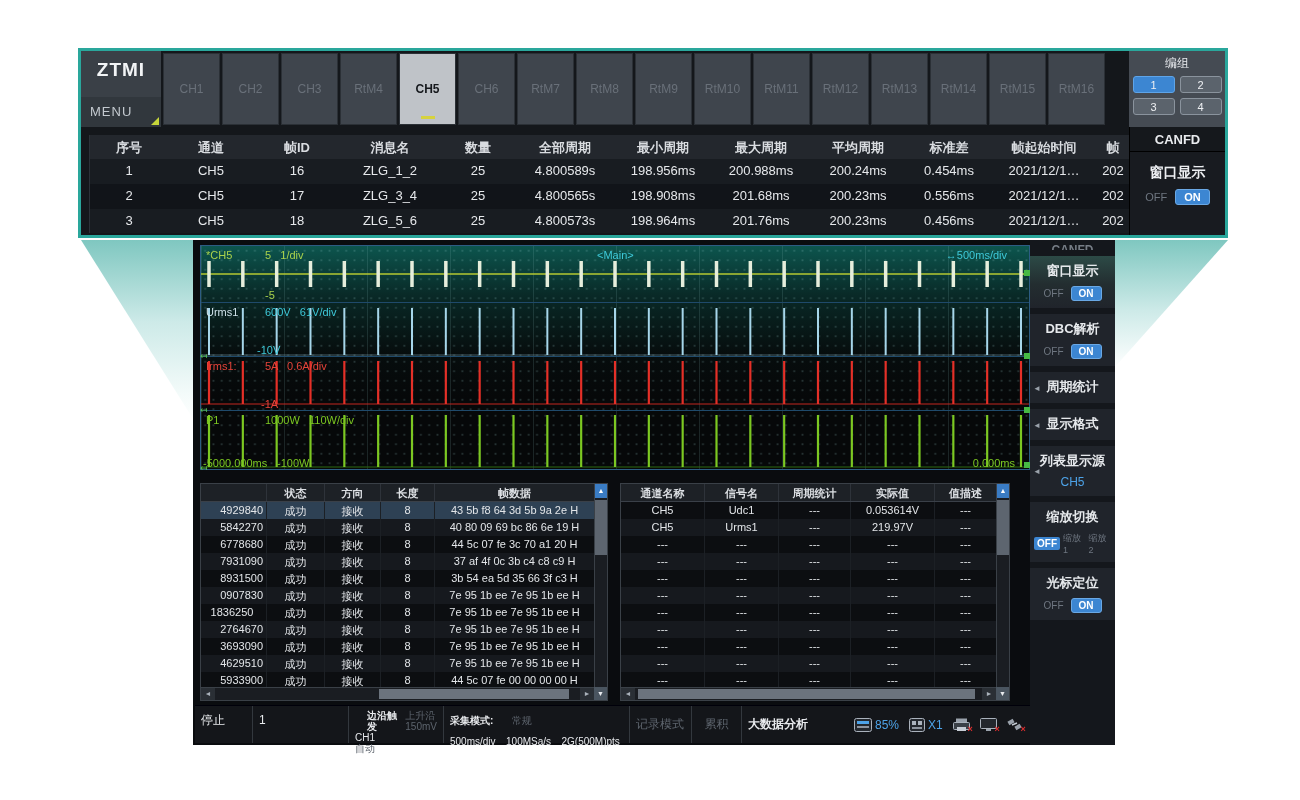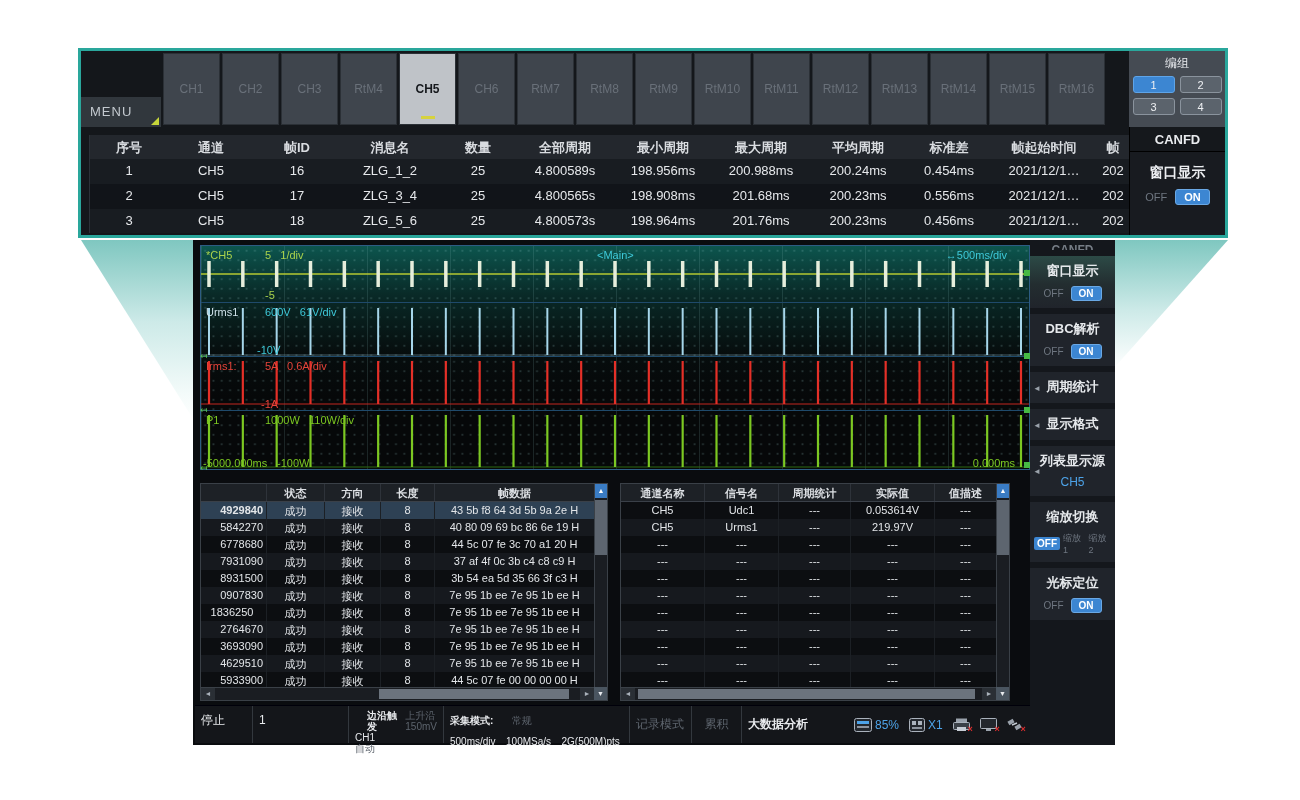"ZTMI" div { html: none -> <div> <div>ZTMI</div> </div> }
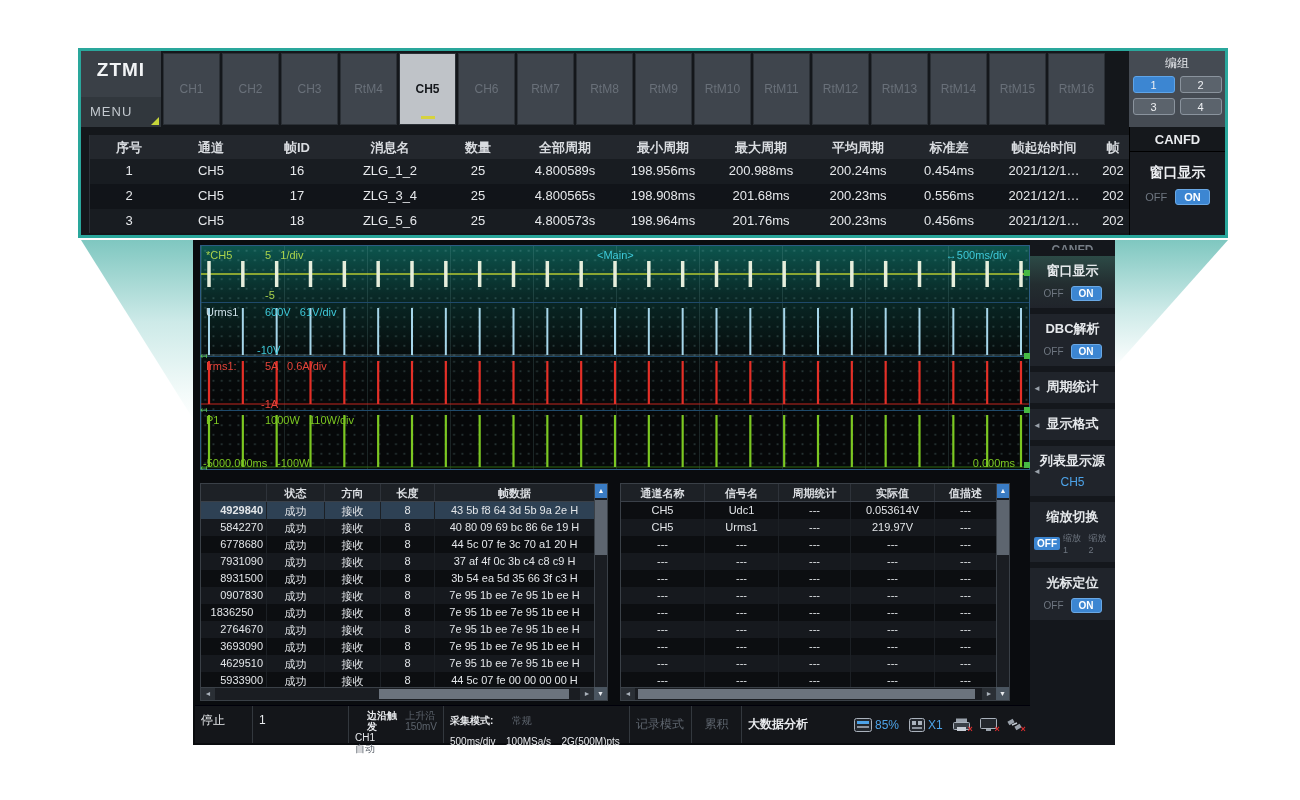"4929840" div.dt-cell { font-weight: bold -> none }
